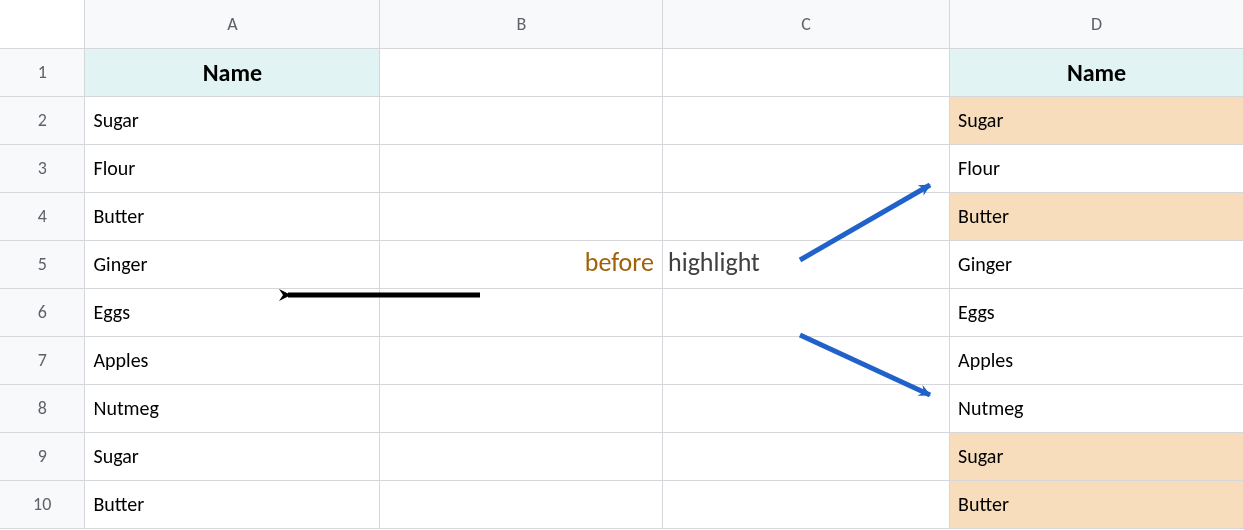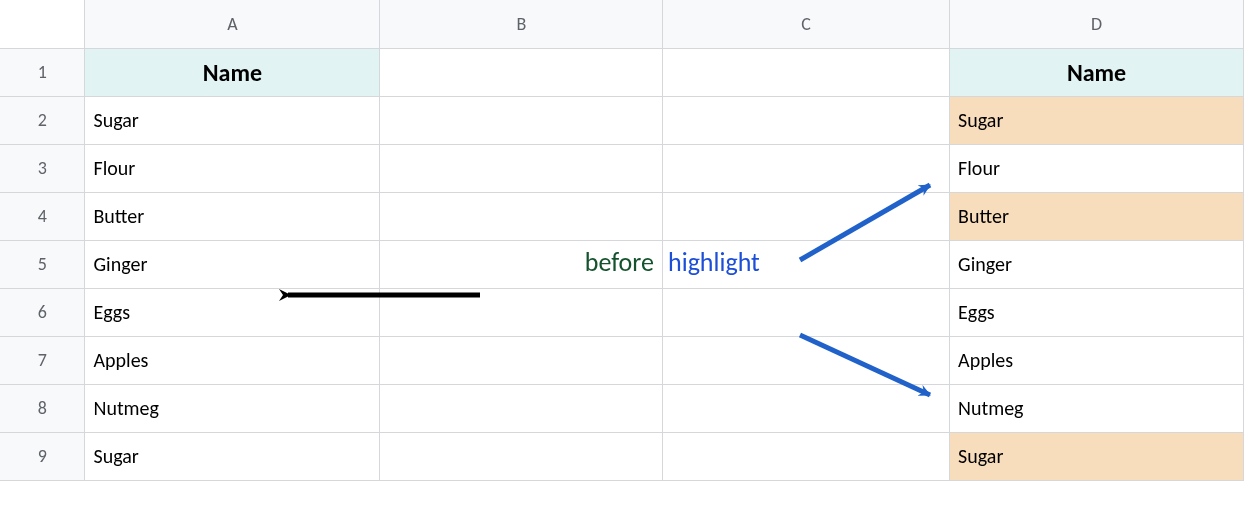"before" .black-text { color: #14532d -> #a16207 }
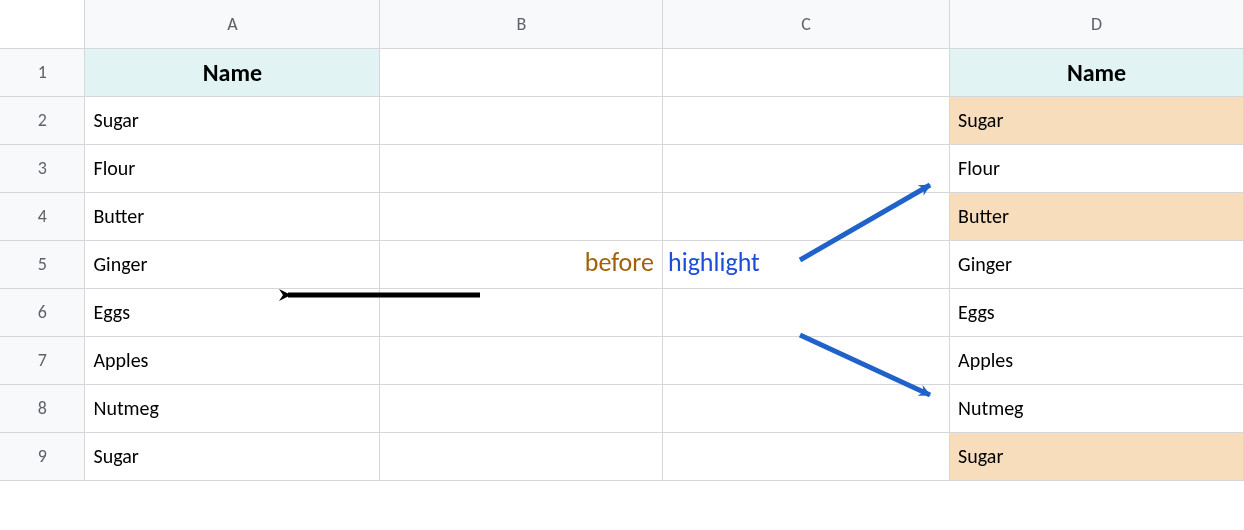"highlight" .blue-text { color: #1d4ed8 -> #404040 }
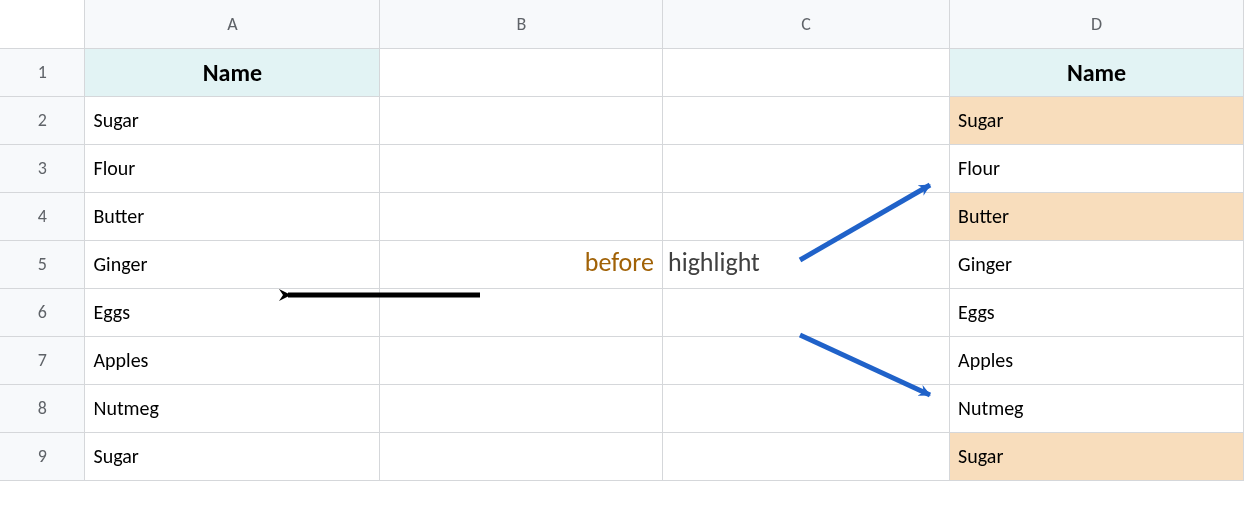"10" div.row { html: none -> <div> <div>10</div> <div>Butter</div> <div></div> <div></div> <div>Butter</div> </div> }
